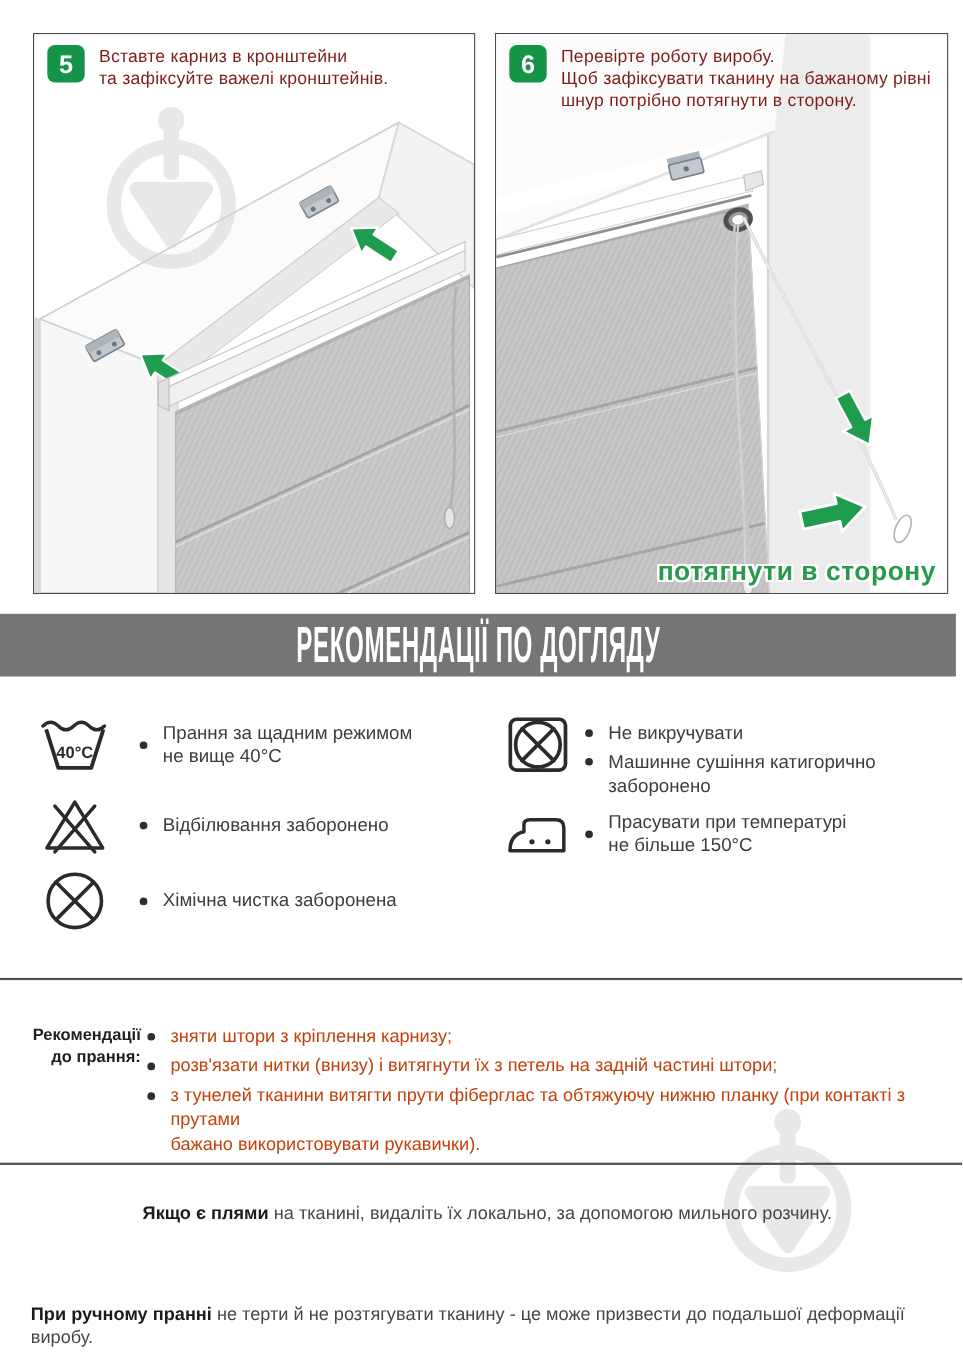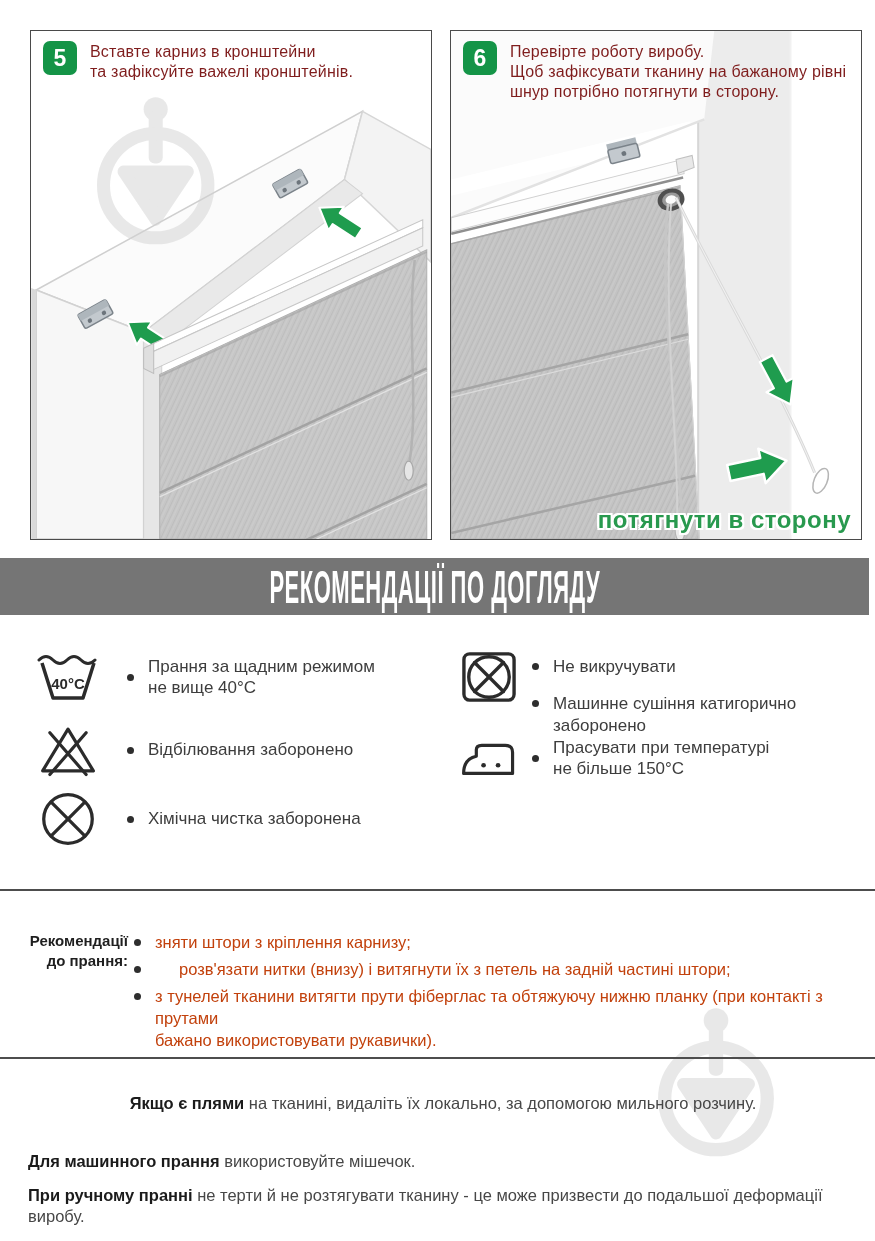"Не викручувати" .bullet-col { gap: 16px -> 5px }
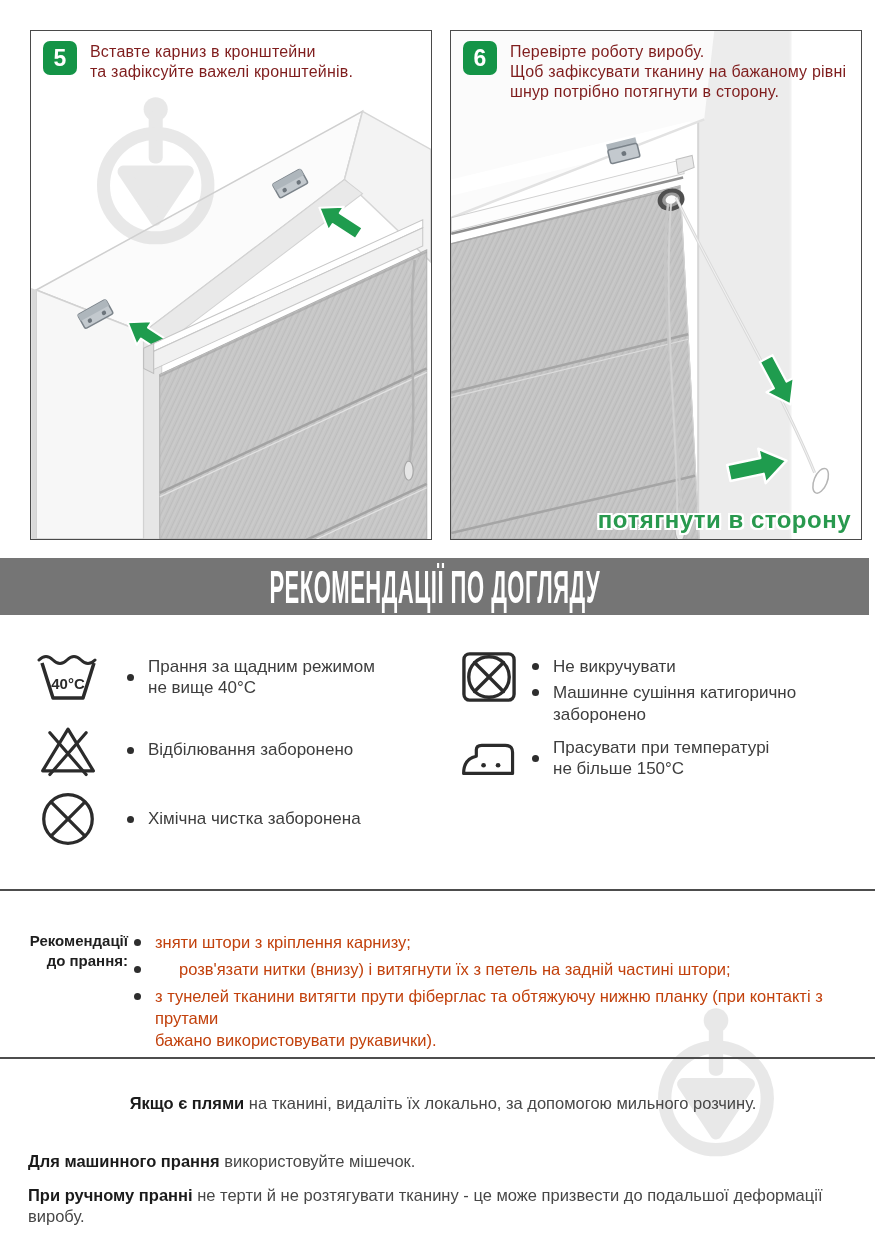"розв'язати нитки (внизу) і витягнути" div.wash-bullet { gap: 24px -> none }
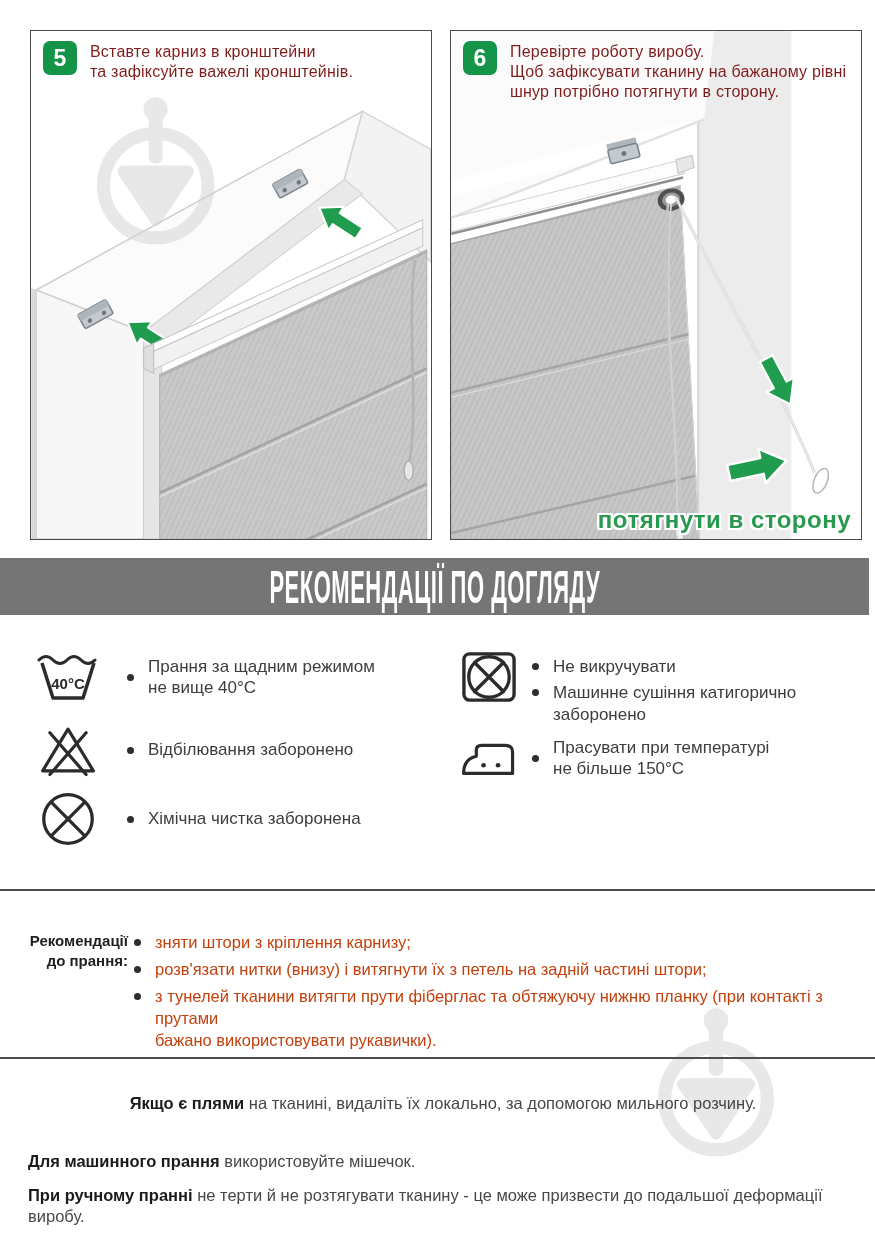"Для машинного прання використовуйте" div.note { html: <div><b>Для машинного прання</b><span> використовуйте мішечок.</span></div> -> none }
